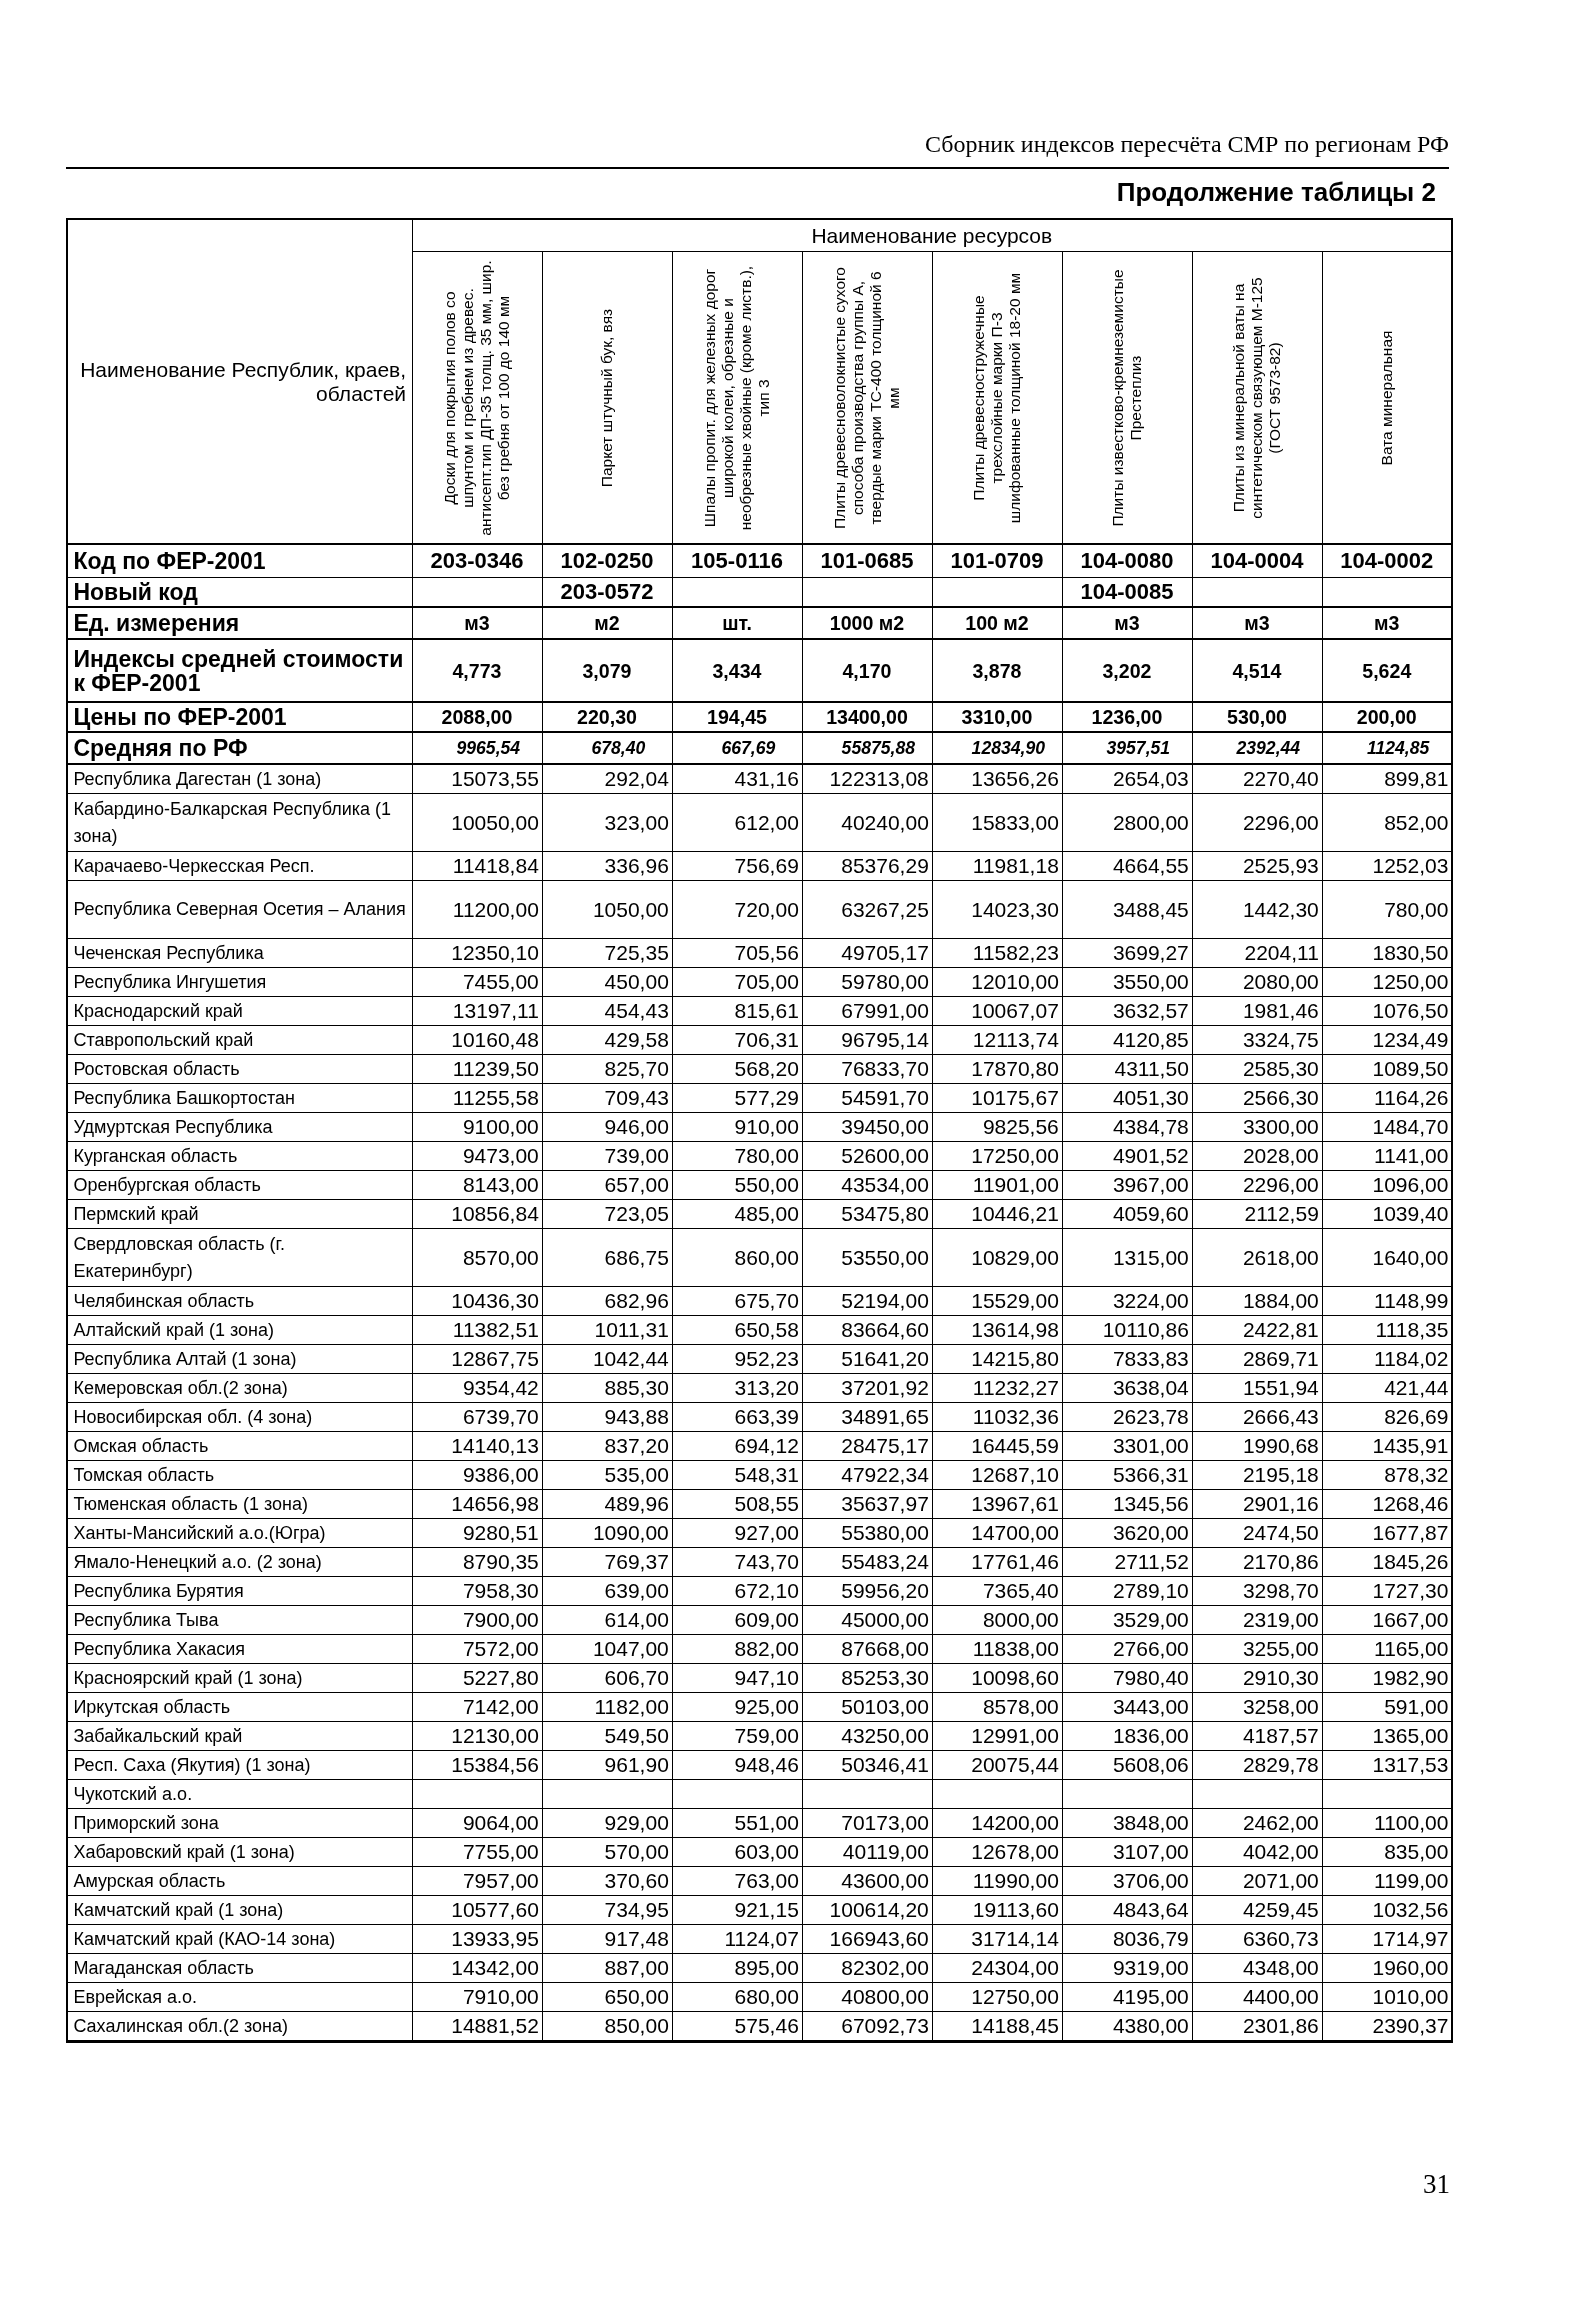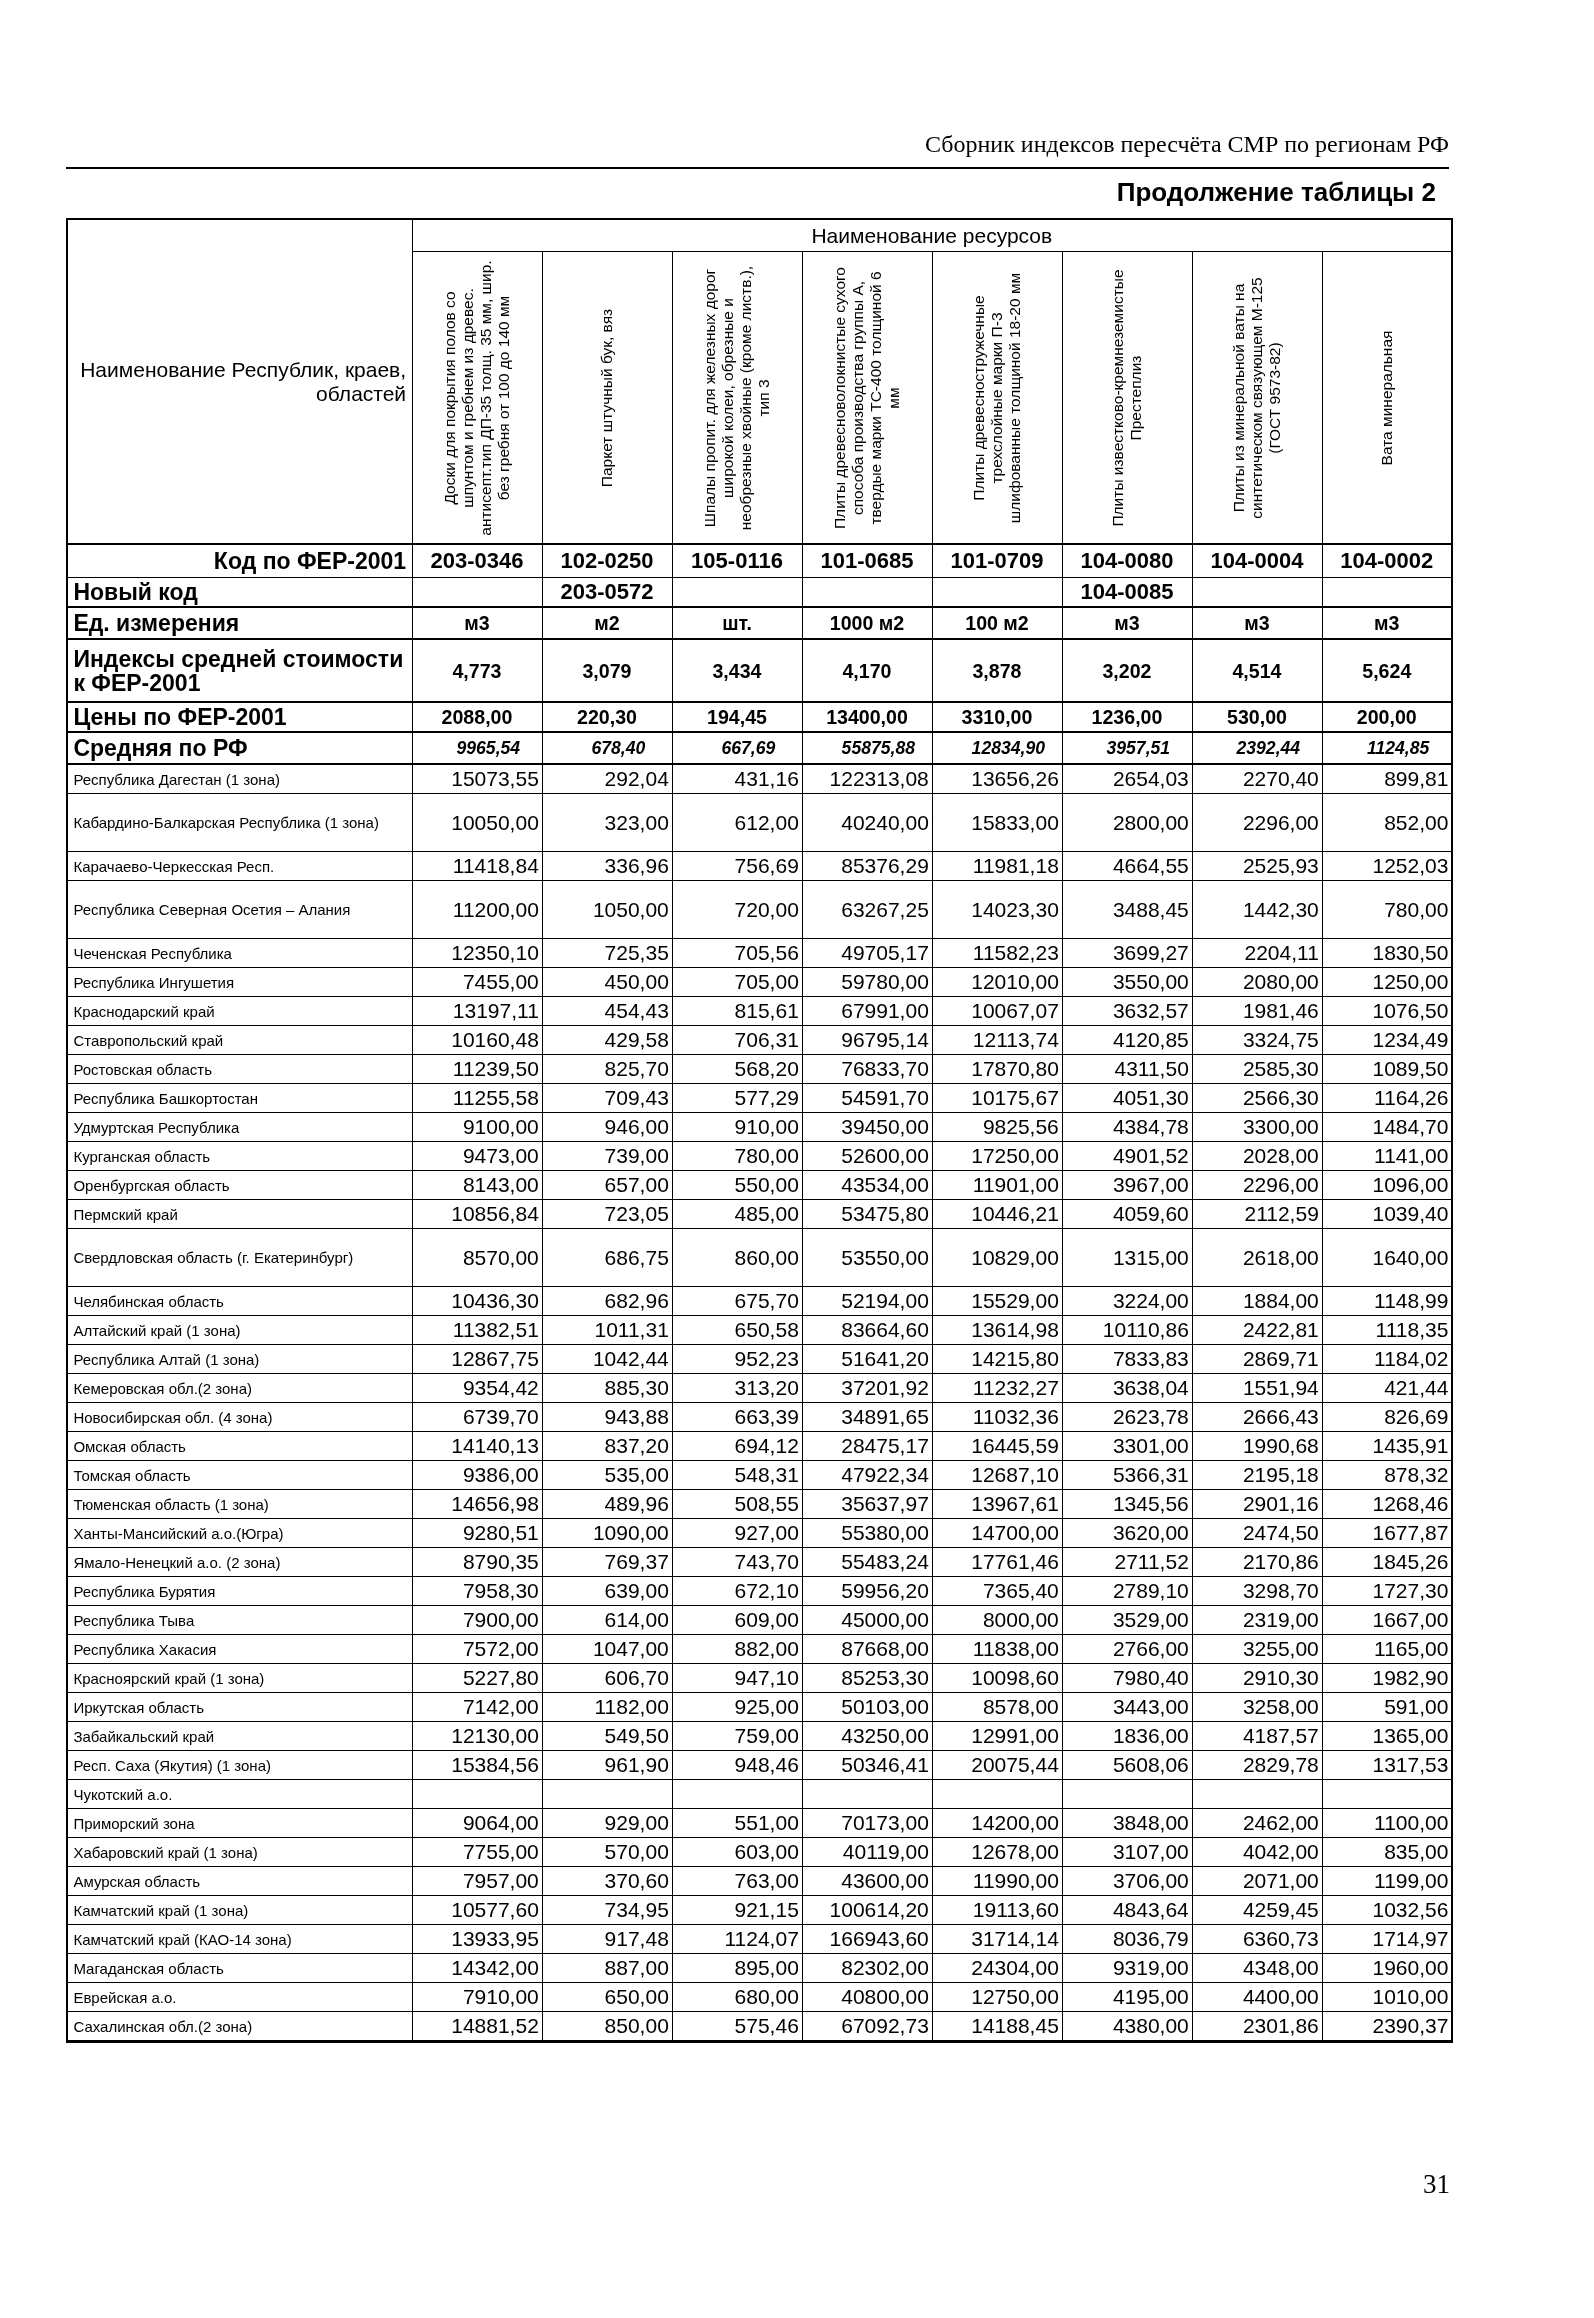"Код по ФЕР-2001" td.label { text-align: right -> none }
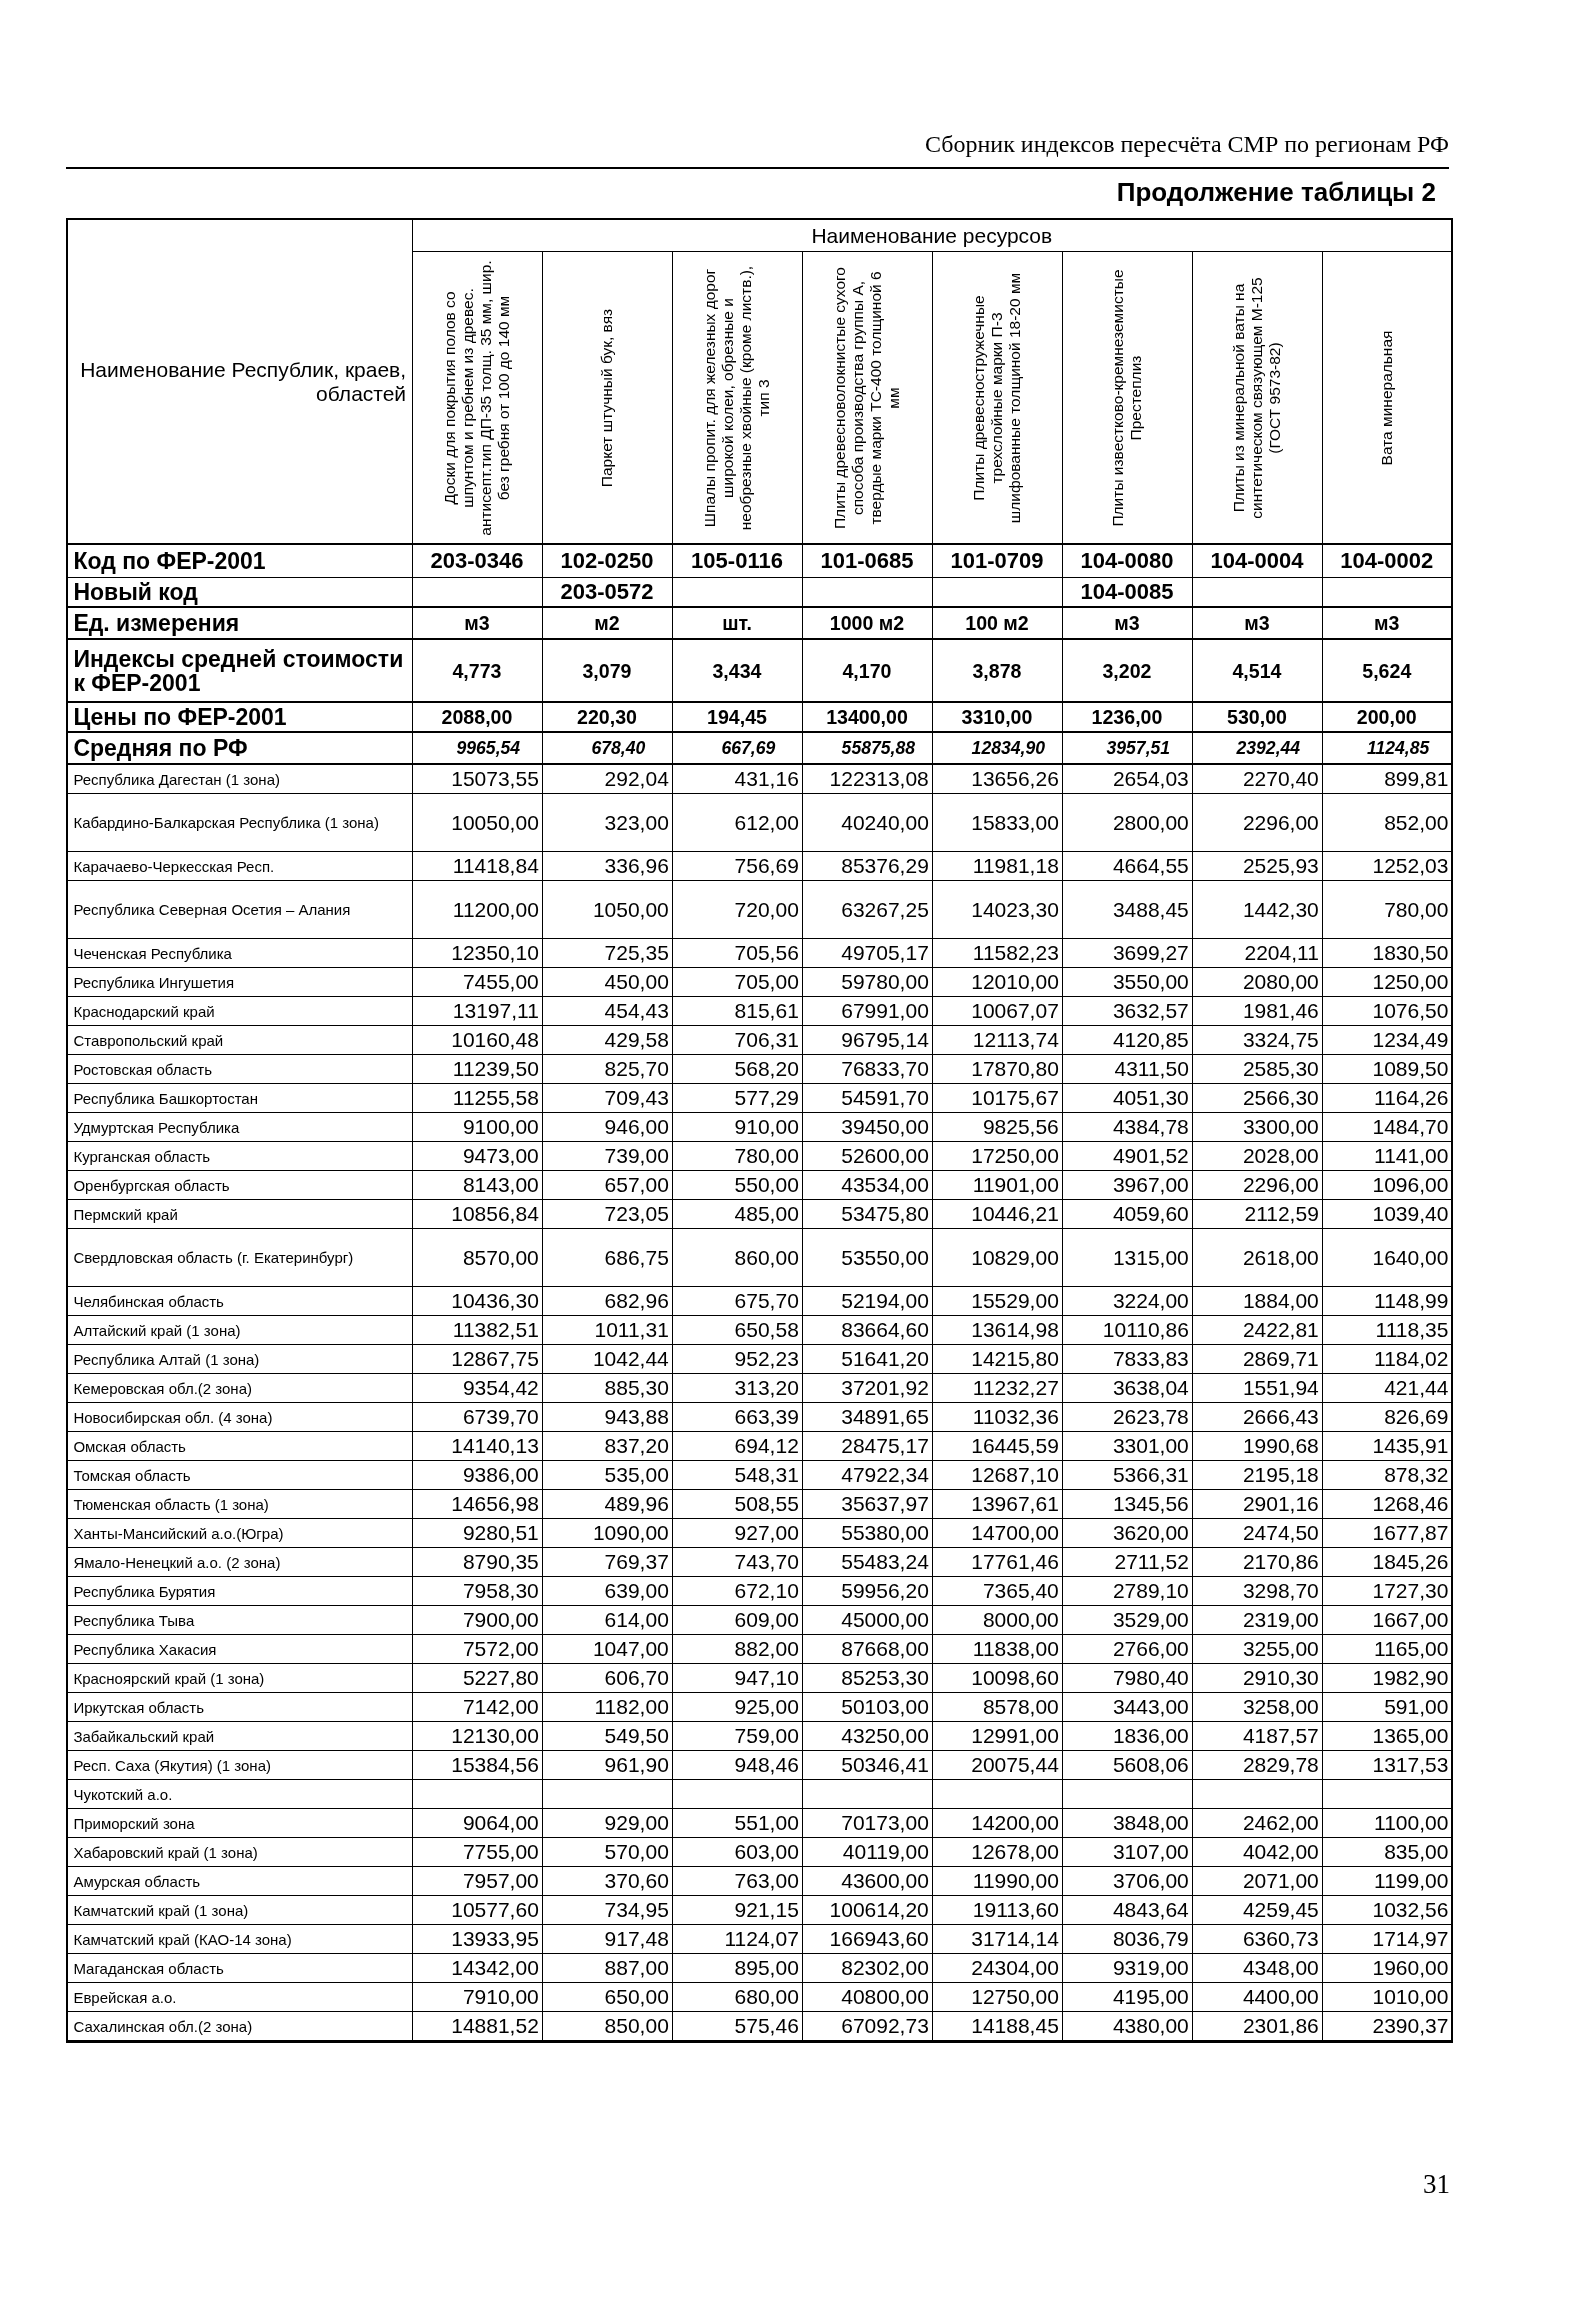"Республика Дагестан (1 зона)" tr.data td.label { font-size: 15px -> 18px }
